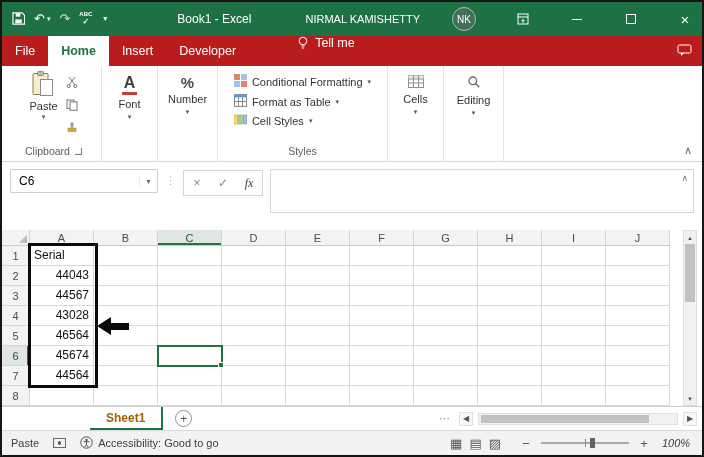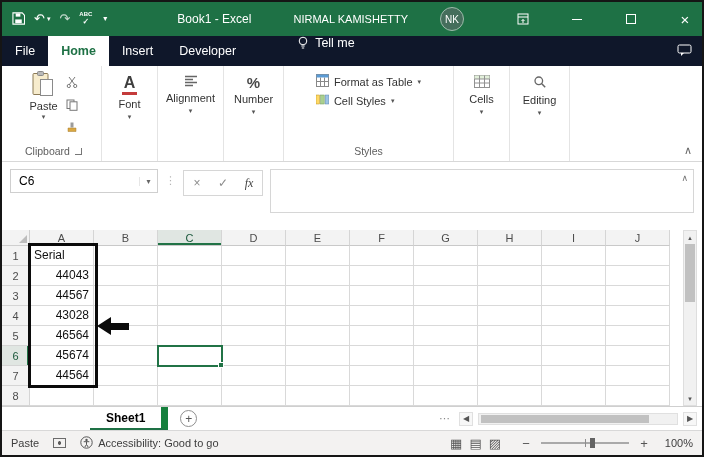"NK" .avatar { margin-right: 22px -> 10px }
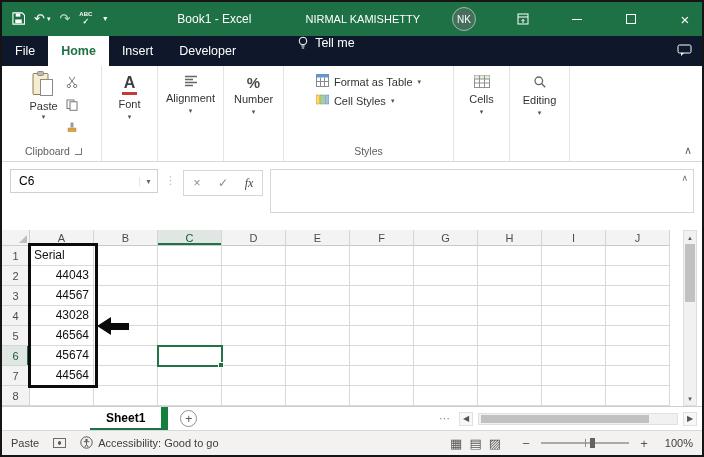"File" .tabsrow { background: #0f172a -> #b91c1c }
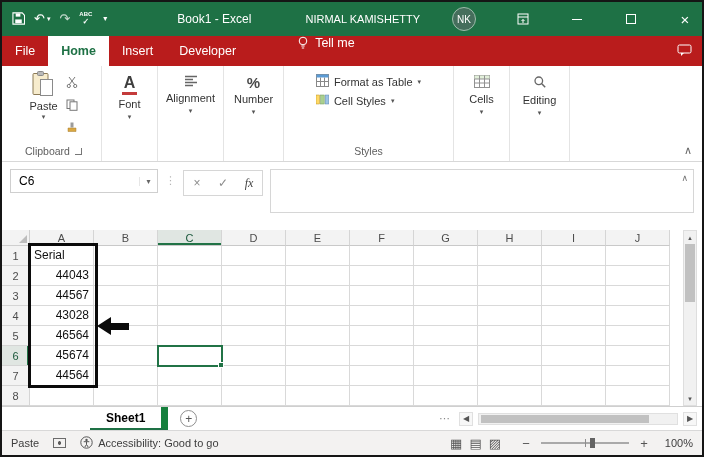"Conditional Formatting" div.style-item { html: none -> <div> <span> <svg> <rect></rect> <rect></rect> <rect></rect> <rect></rect> </svg> </span> <span>Conditional Formatting</span> <span>▾</span> </div> }
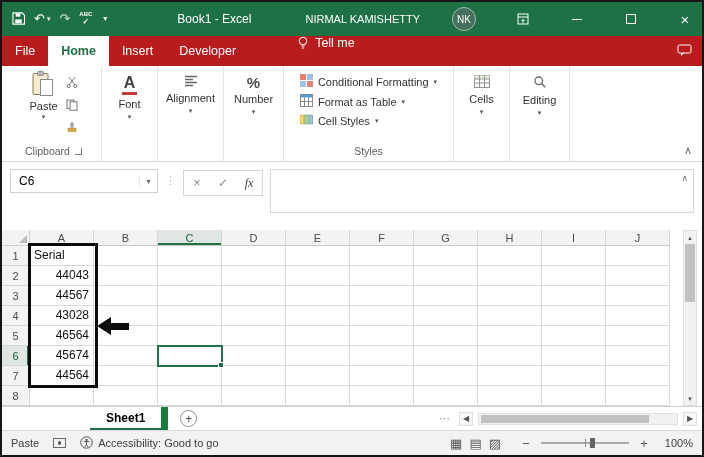"Alignment" div.cgroup { html: <div> <span> <svg> <path></path> </svg> </span> <span>Alignment</span> <span>▾</span> </div> -> none }
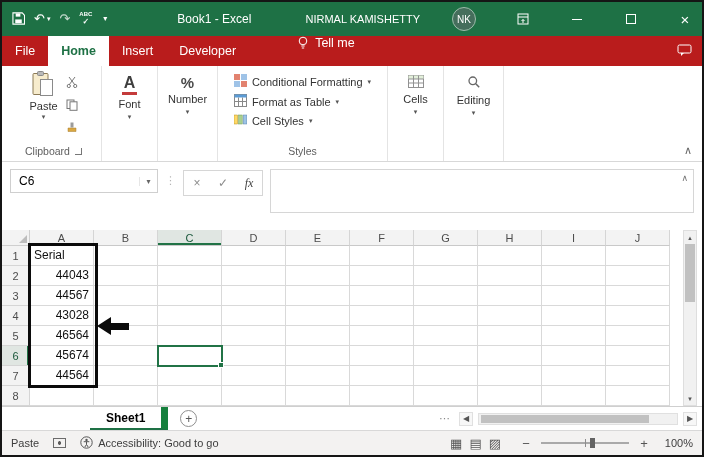"Sheet1" .sheettab { border-right: 7px solid #15803d -> 2px solid #15803d; color: #000000 -> #a16207 }
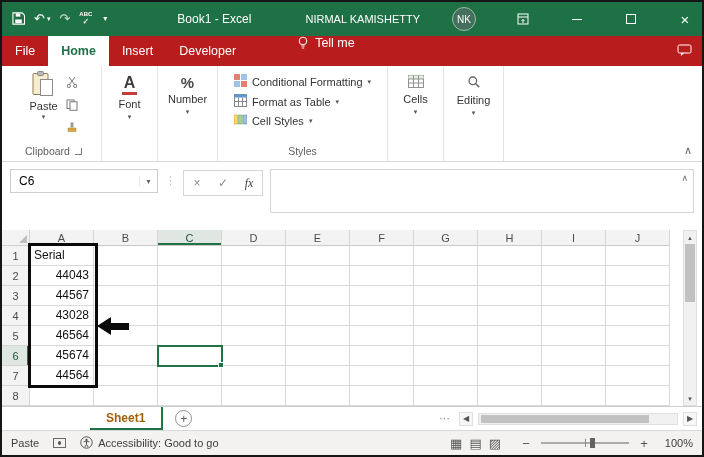"100%" .zoom-label { font-style: none -> italic; text-align: right -> center }
